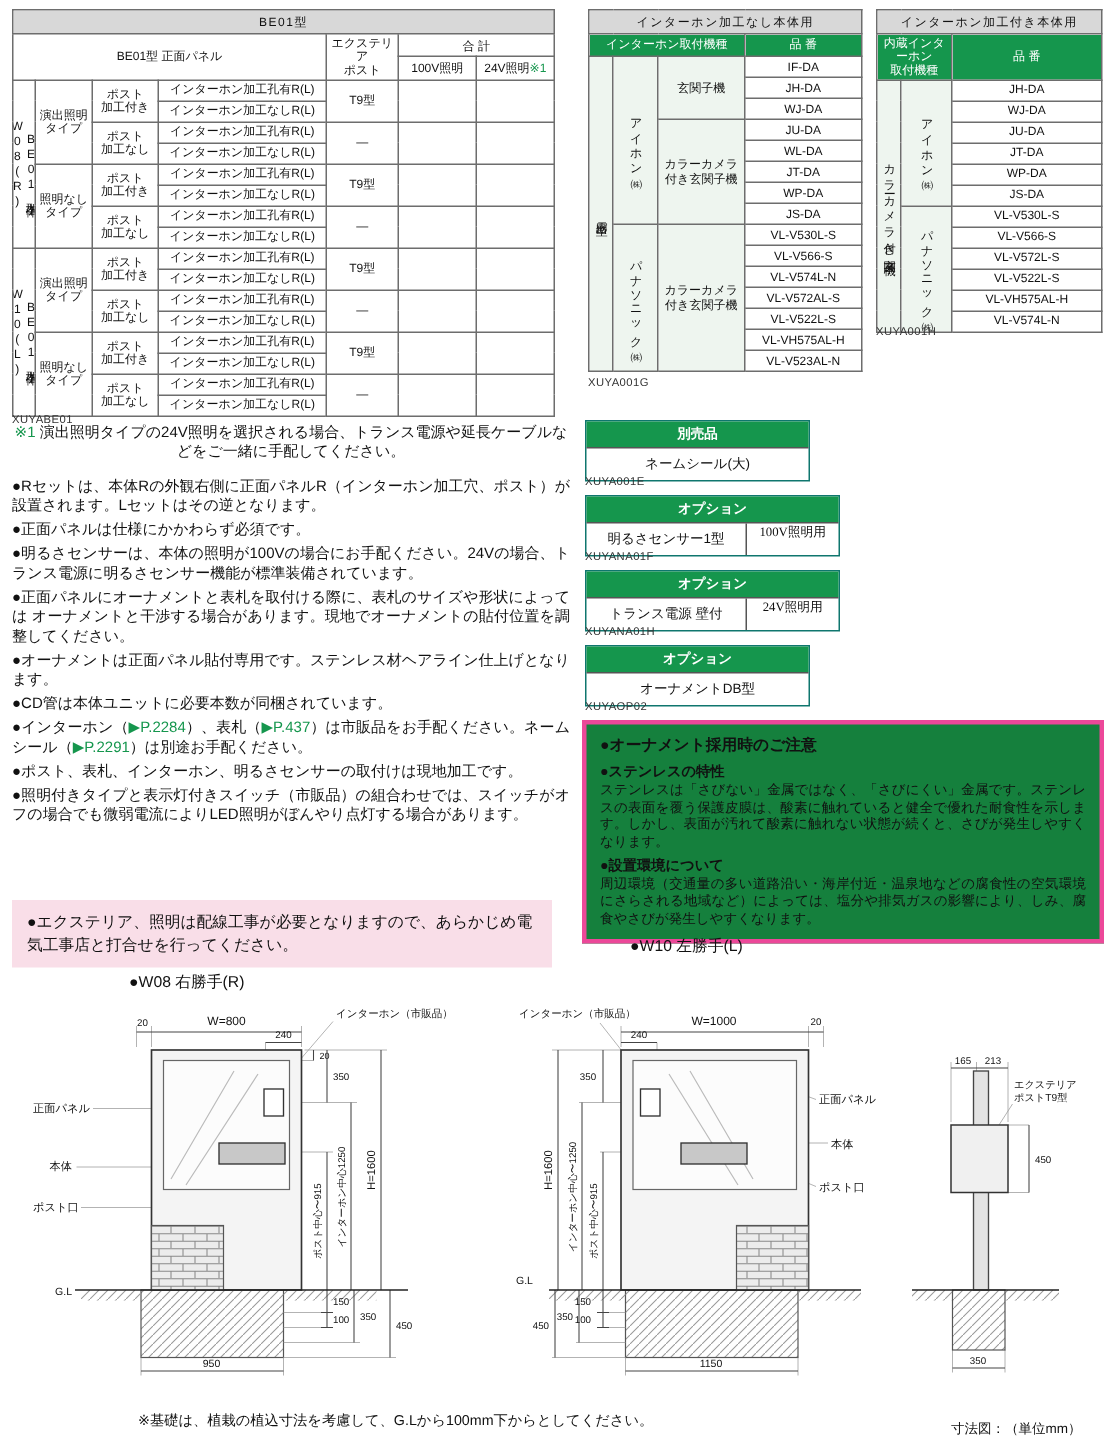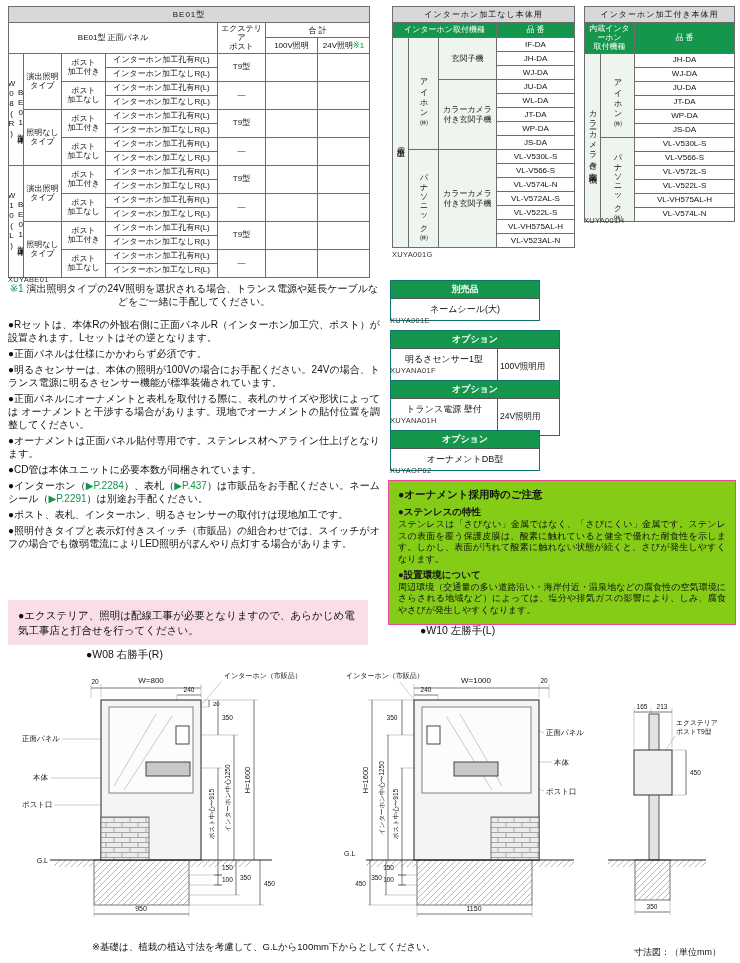"100V照明用" .optnote { font-family: none -> Liberation Serif, serif; padding: 12px 2px -> 0 2px; text-align: none -> center }
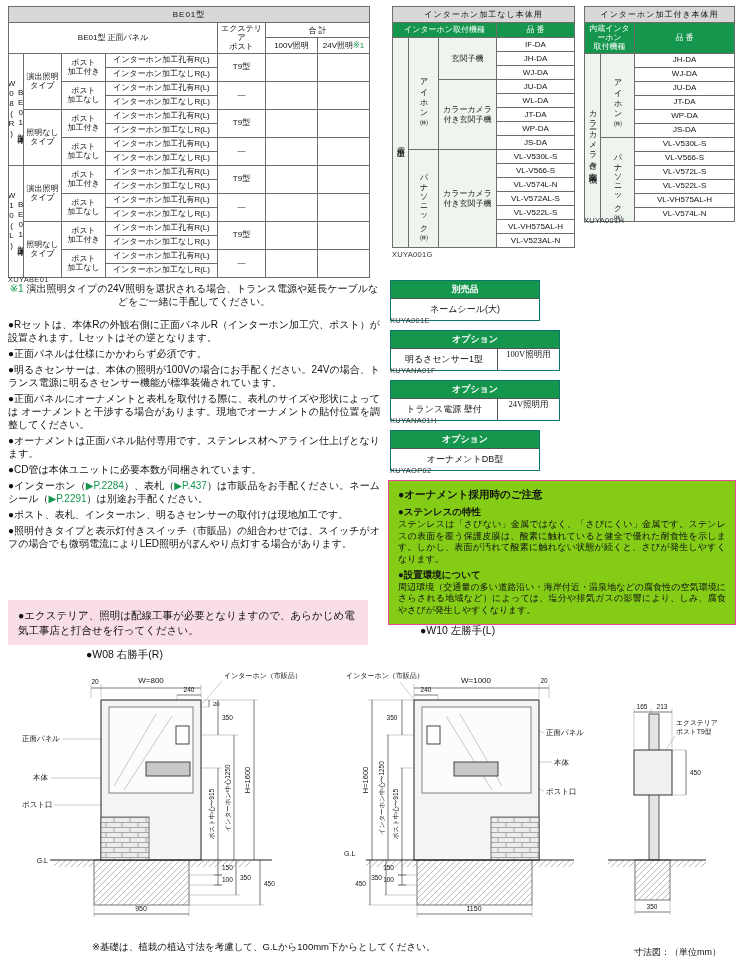"●オーナメント採用時のご注意" .cautionbox { background: #84cc16 -> #15803d; border: 1px solid #ec4899 -> 3px solid #ec4899 }
